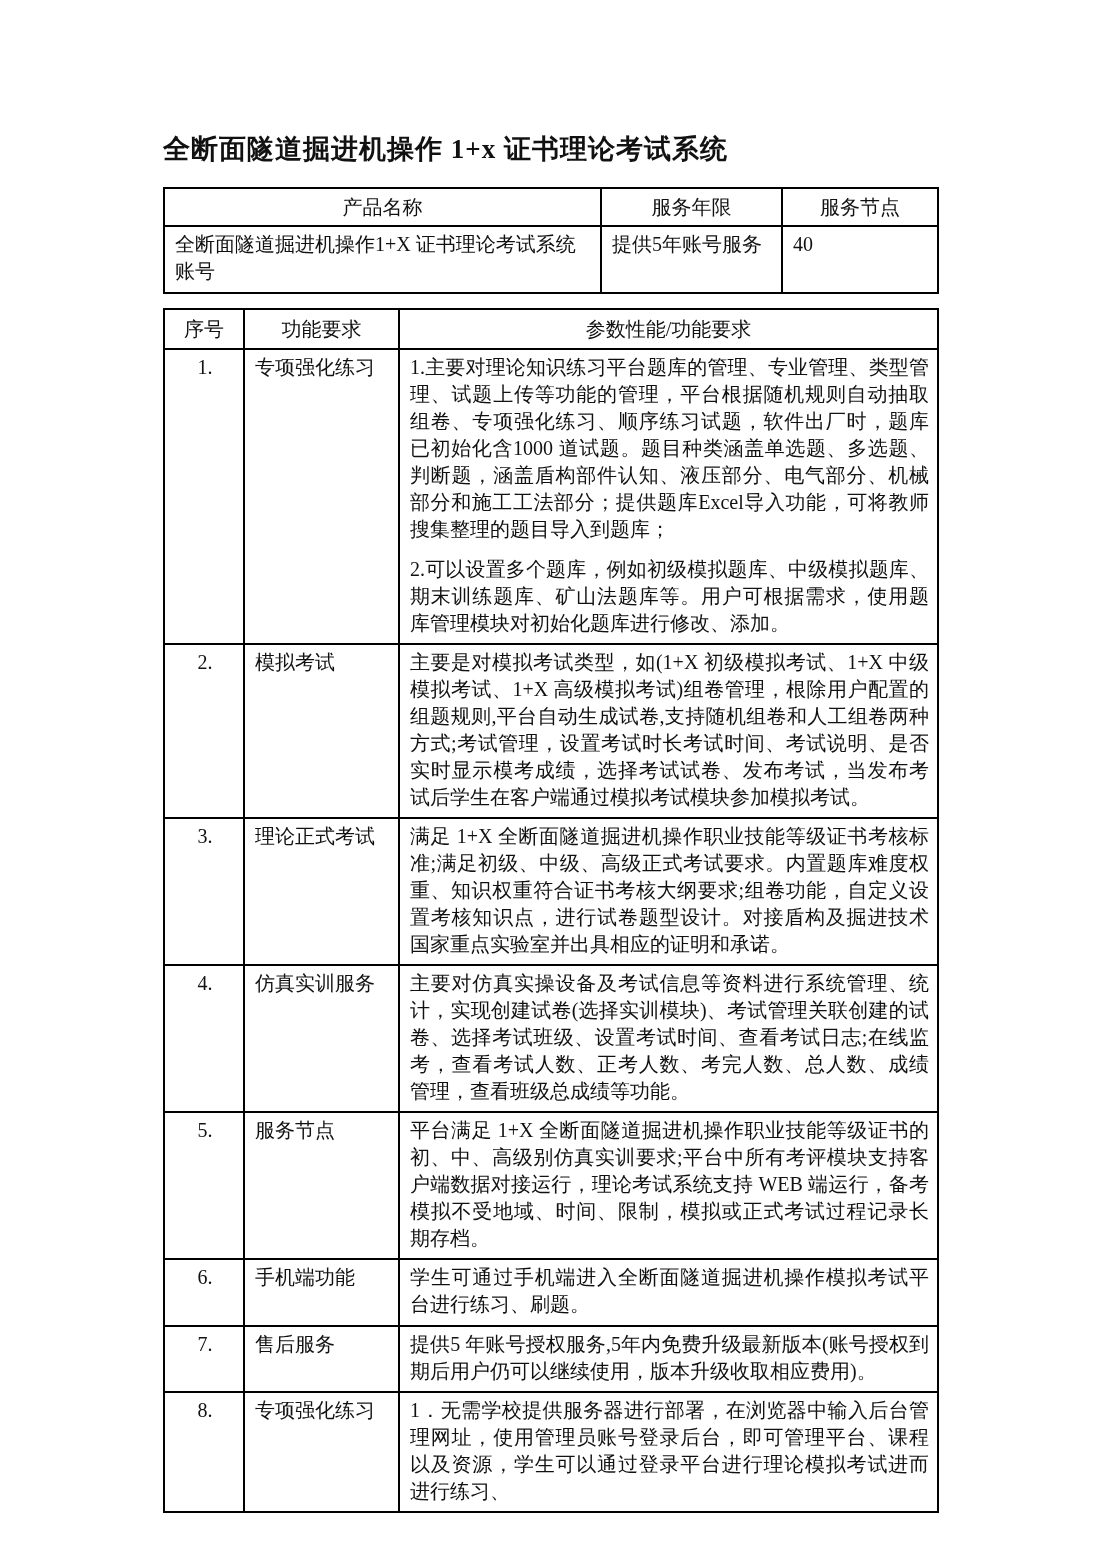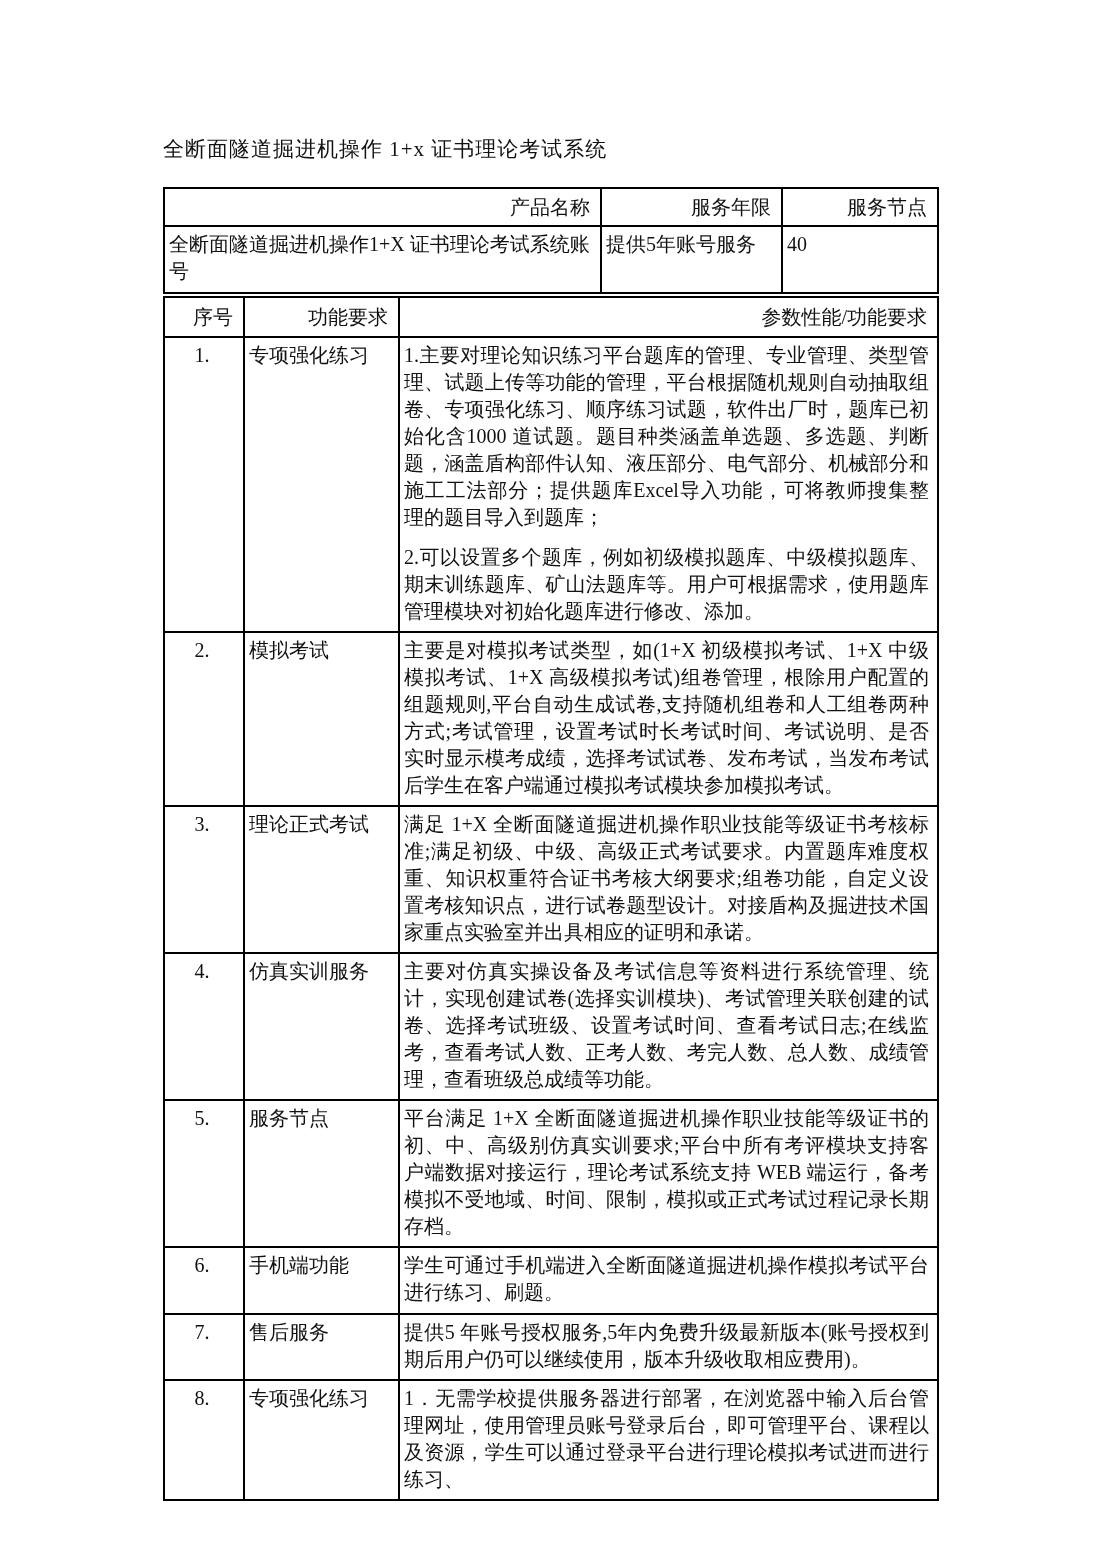"全断面隧道掘进机操作 1+x 证书理论考试系统" h1.doc-title { font-size: 21px -> 27px; font-weight: normal -> bold }
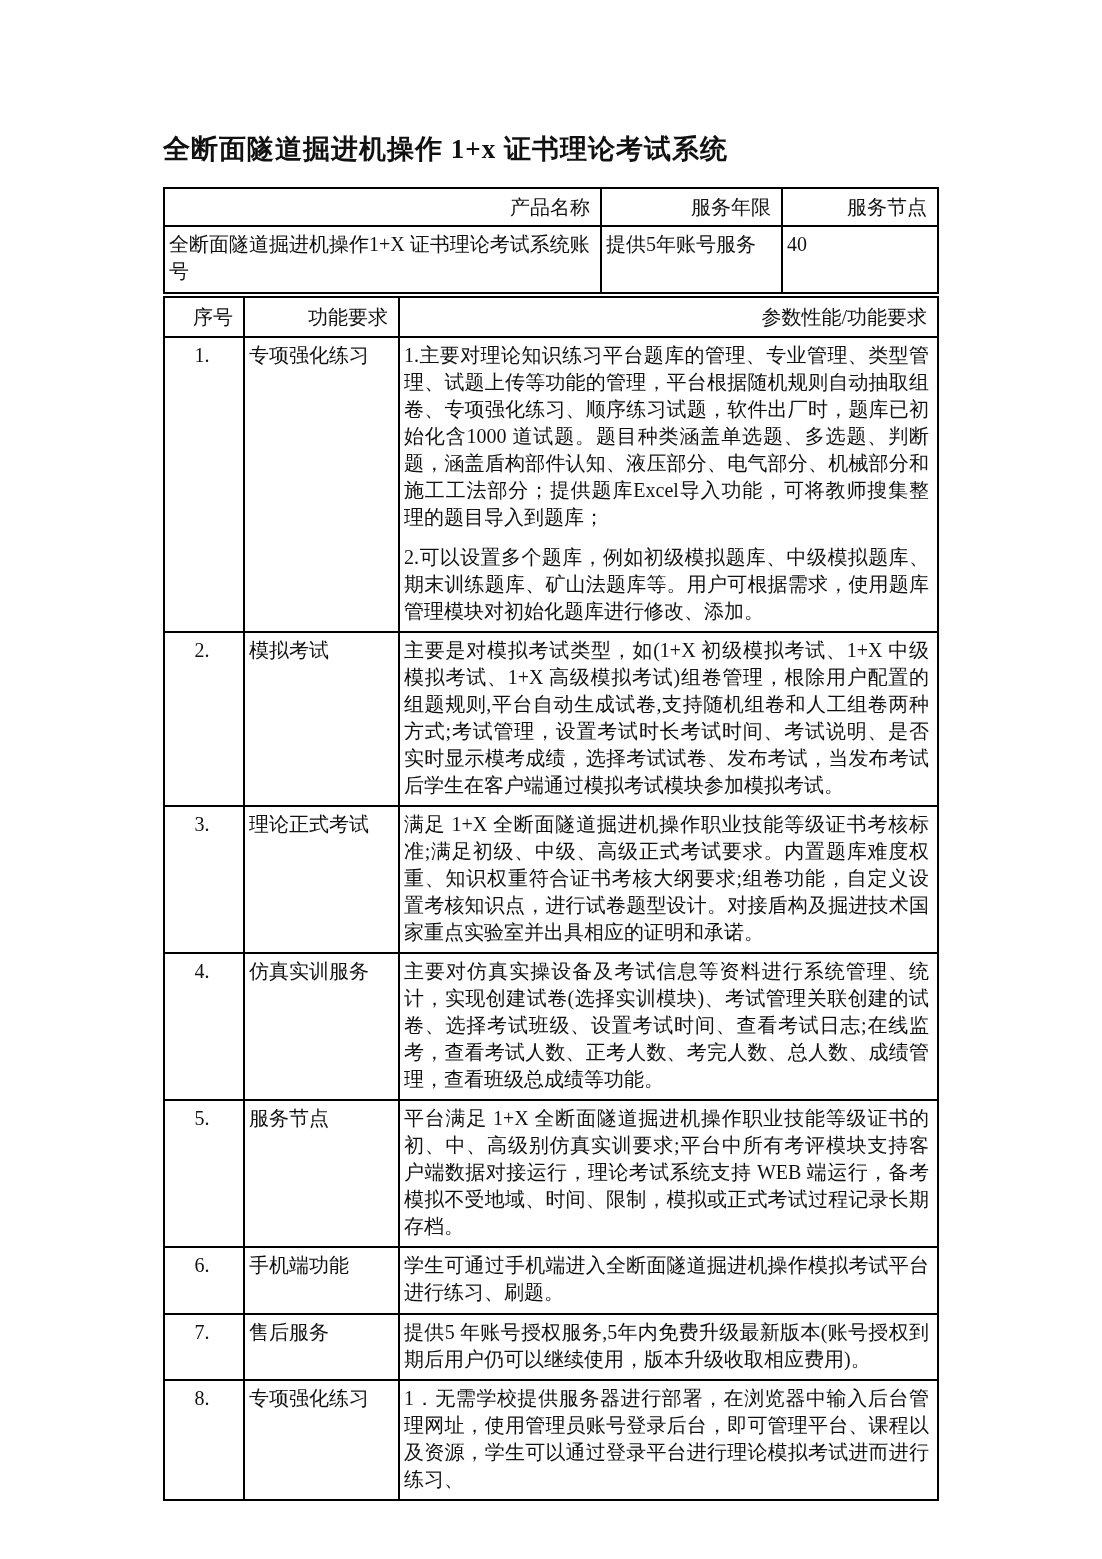"产品名称" tr.hdr td { text-align: right -> center }
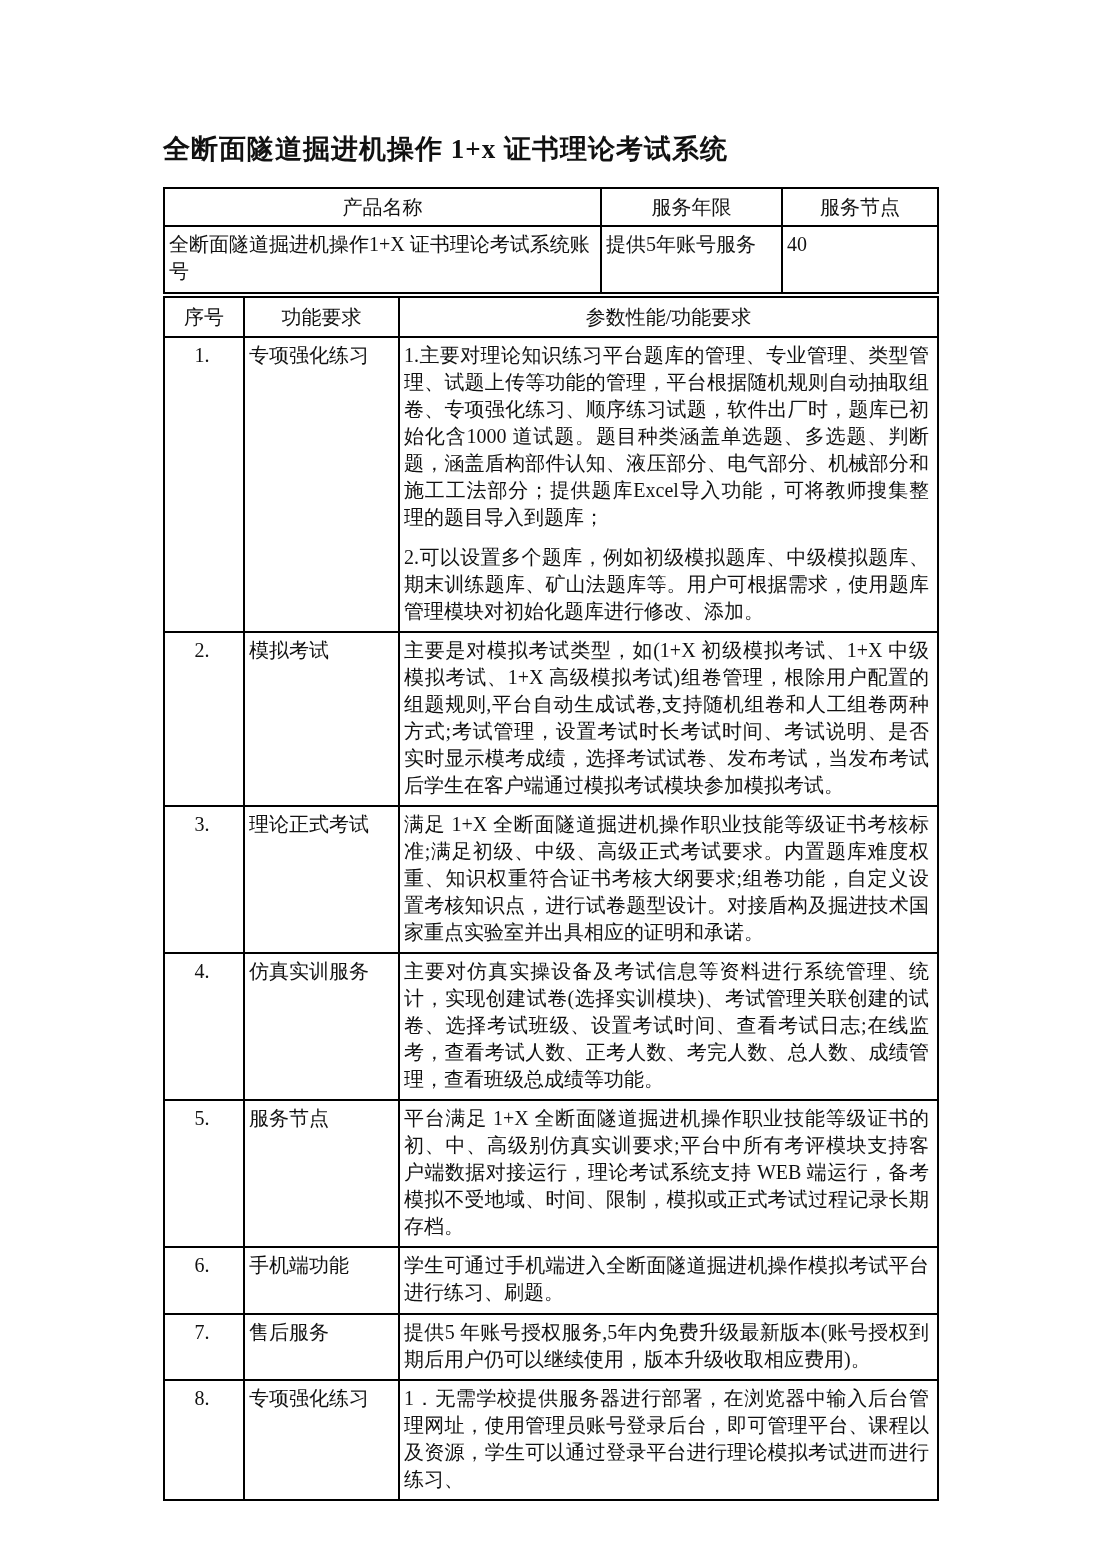"全断面隧道掘进机操作1+X 证书理论考试系统账号" table.tbl td { padding: 4px 8px 6px 4px -> 4px 8px 6px 10px }
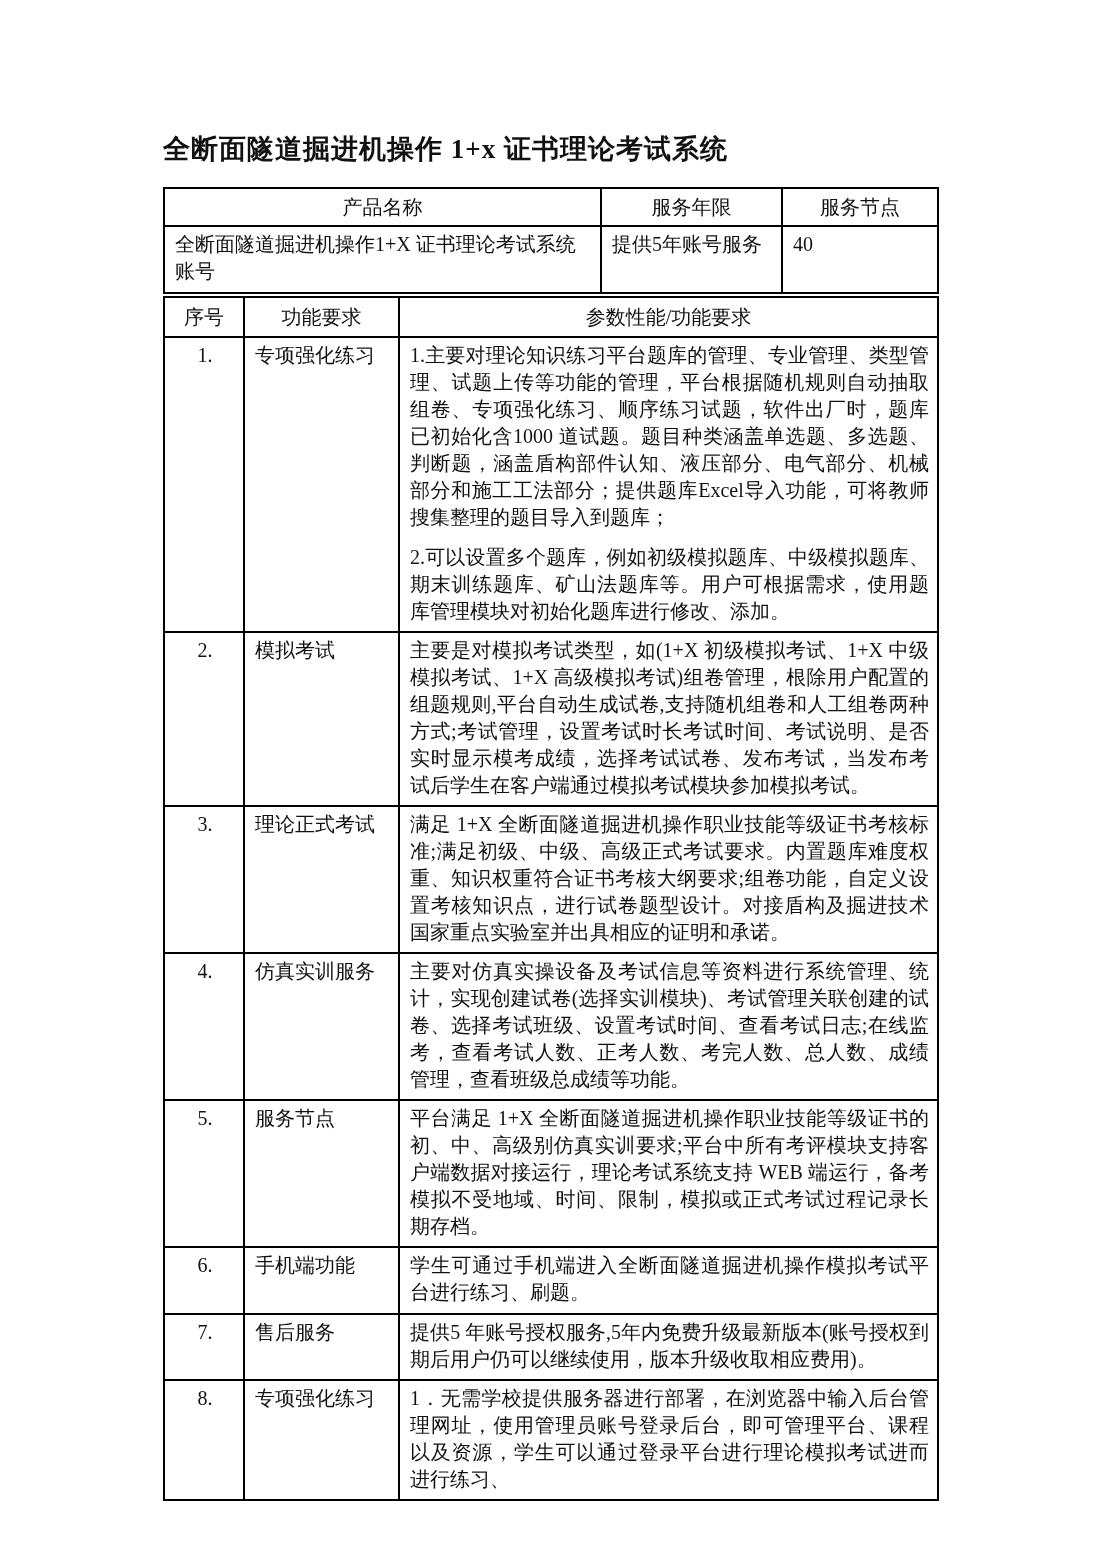"序号" table.t2 { margin-top: 2px -> 14px }
